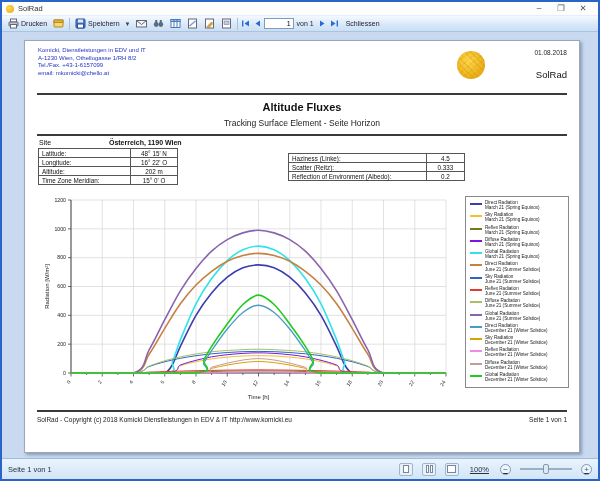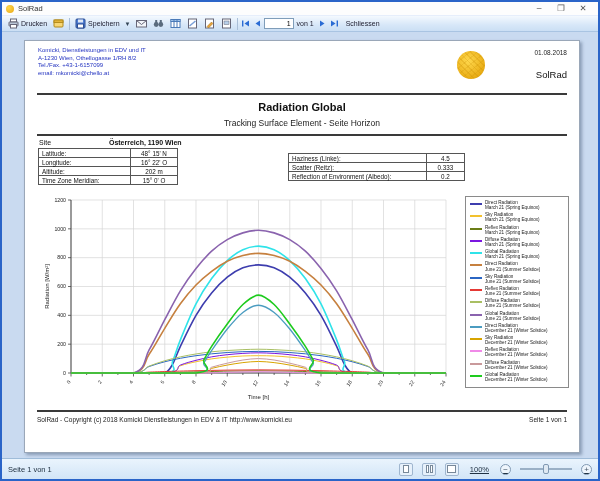"Radiation Global" div.doc-title { text: Radiation Global -> Altitude Fluxes }
